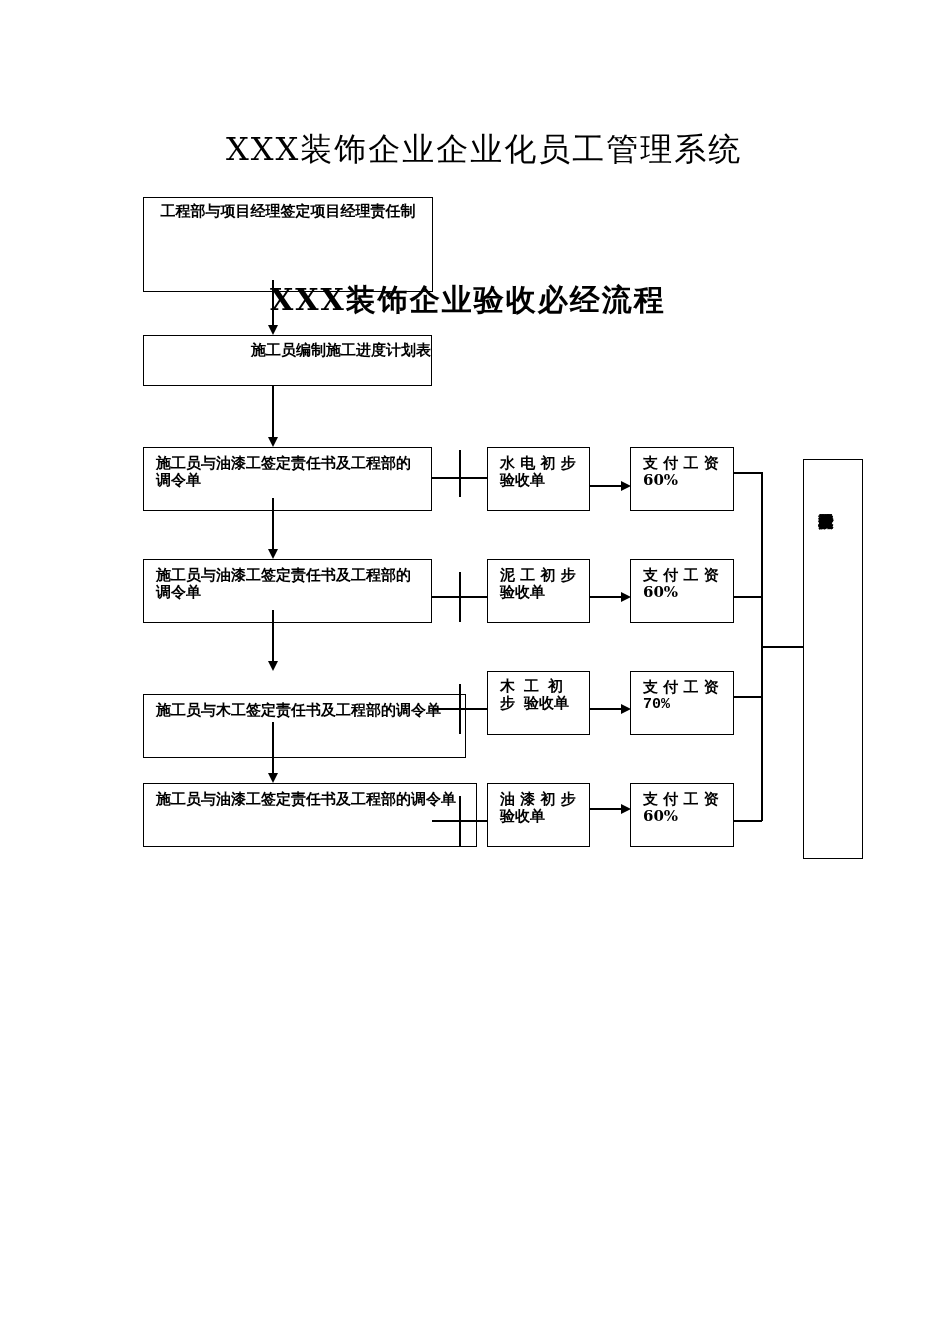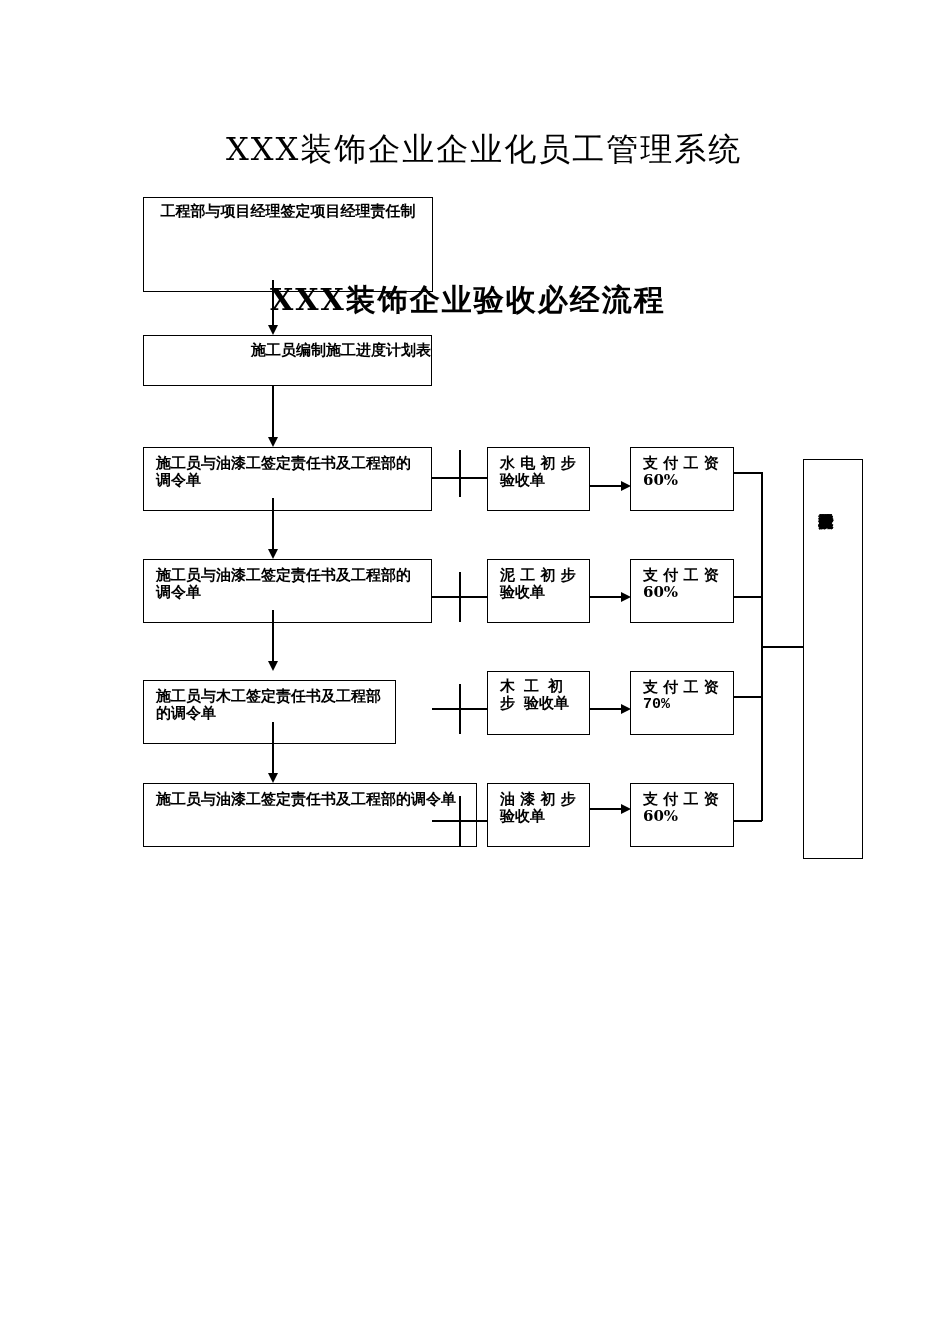"施工员与木工签定责任书及工程部的调令单" div.box { top: 680px -> 694px; width: 253px -> 323px }
